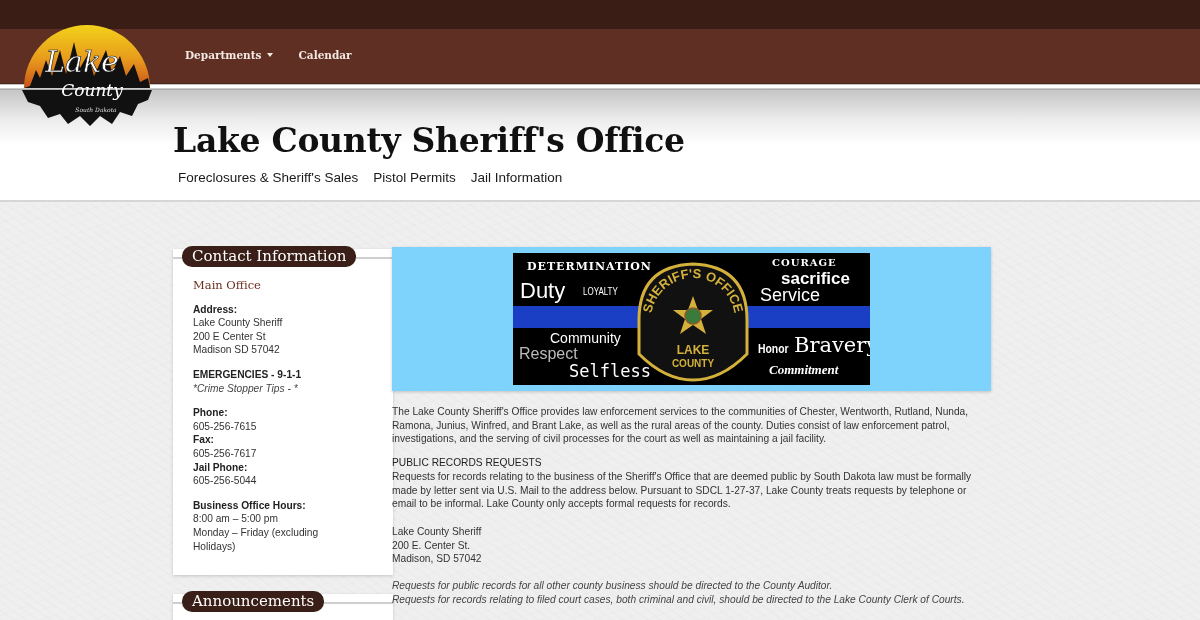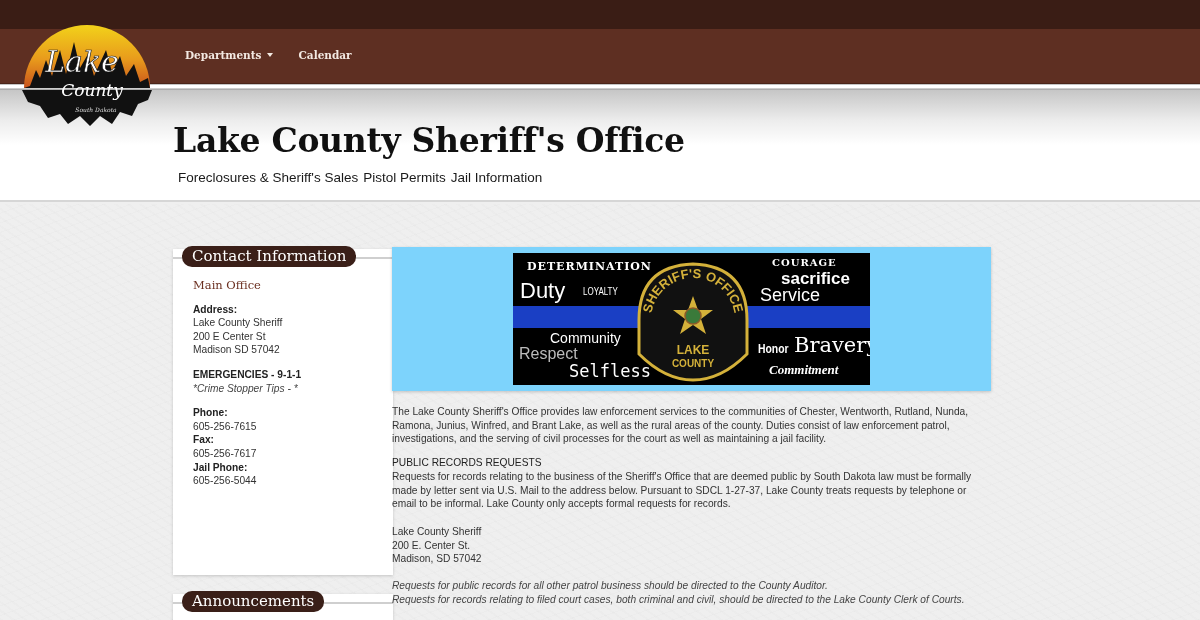"Foreclosures & Sheriff's Sales" .sub-nav { gap: 5px -> 15px }
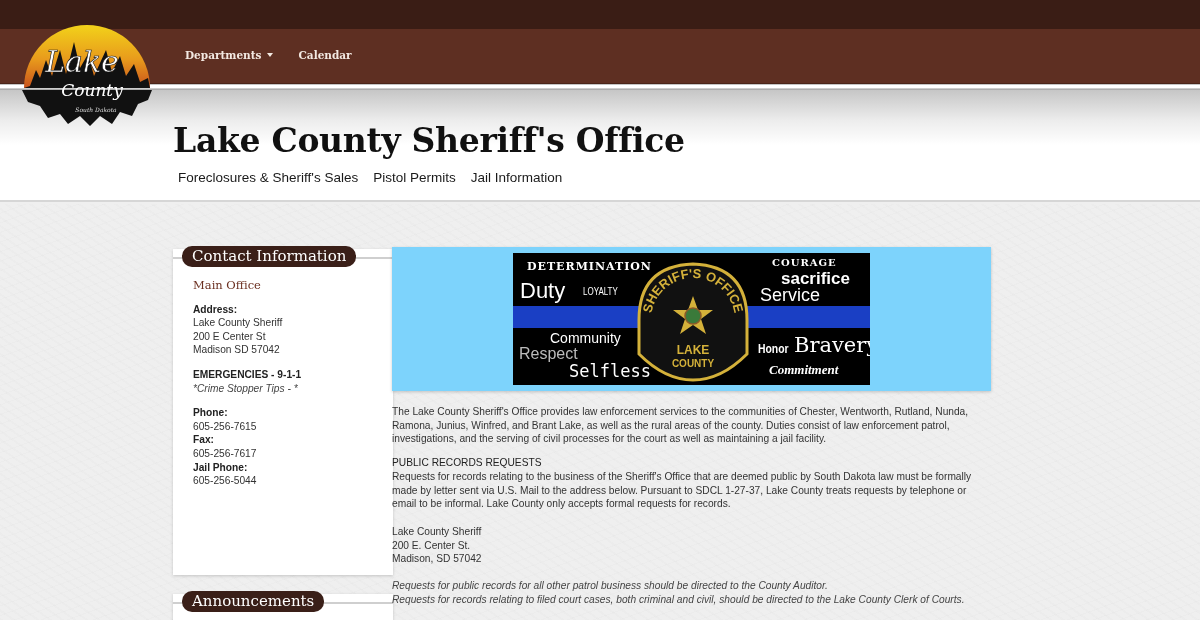"Business Office Hours:" div.block { html: none -> <div> <div>Business Office Hours:</div> <div>8:00 am – 5:00 pm</div> <div>Monday – Friday (excluding Holidays)</div> </div> }
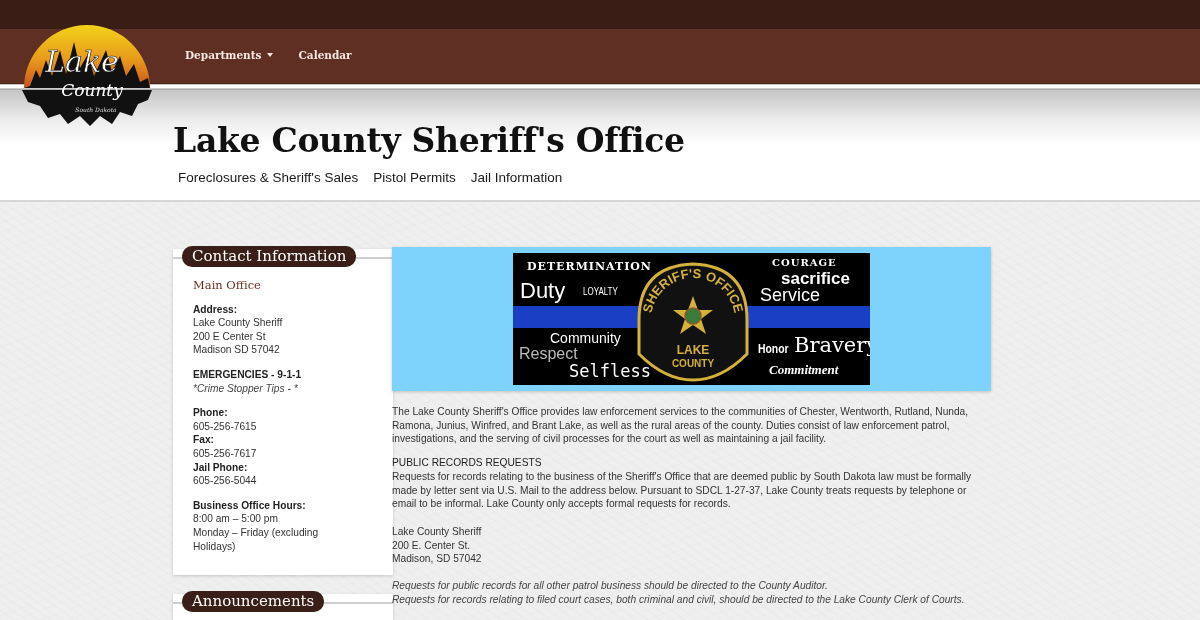"Requests for public records for" div.it { text: patrol -> county }
